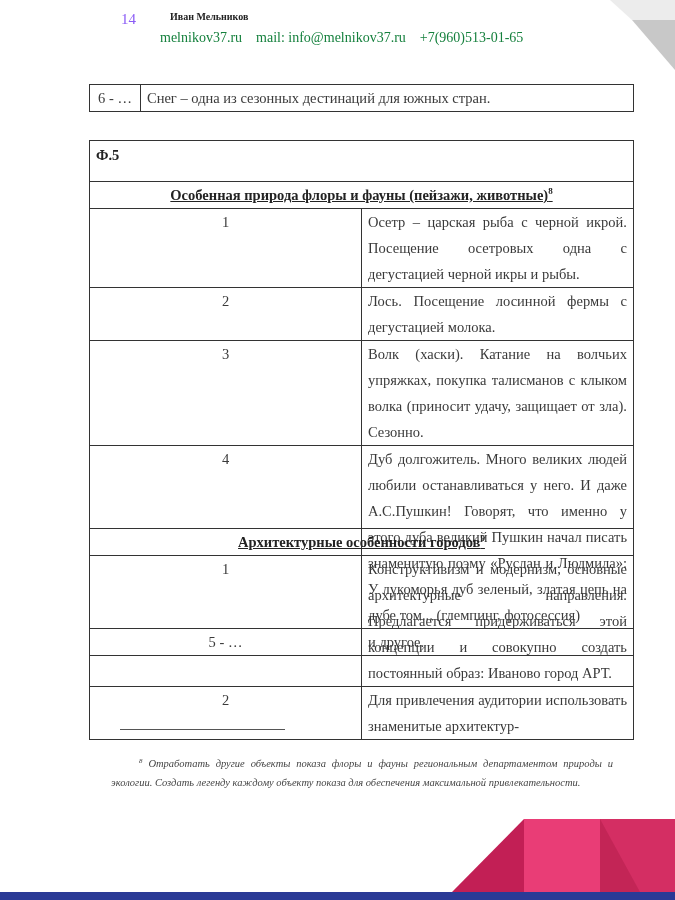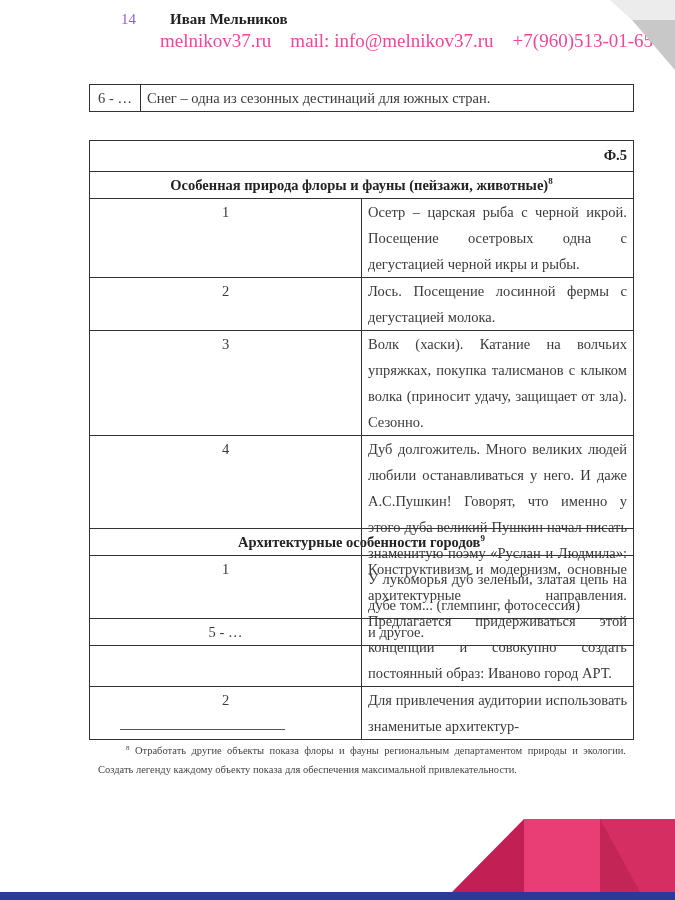"Иван Мельников" .hdr-name { font-size: 15px -> 10px }
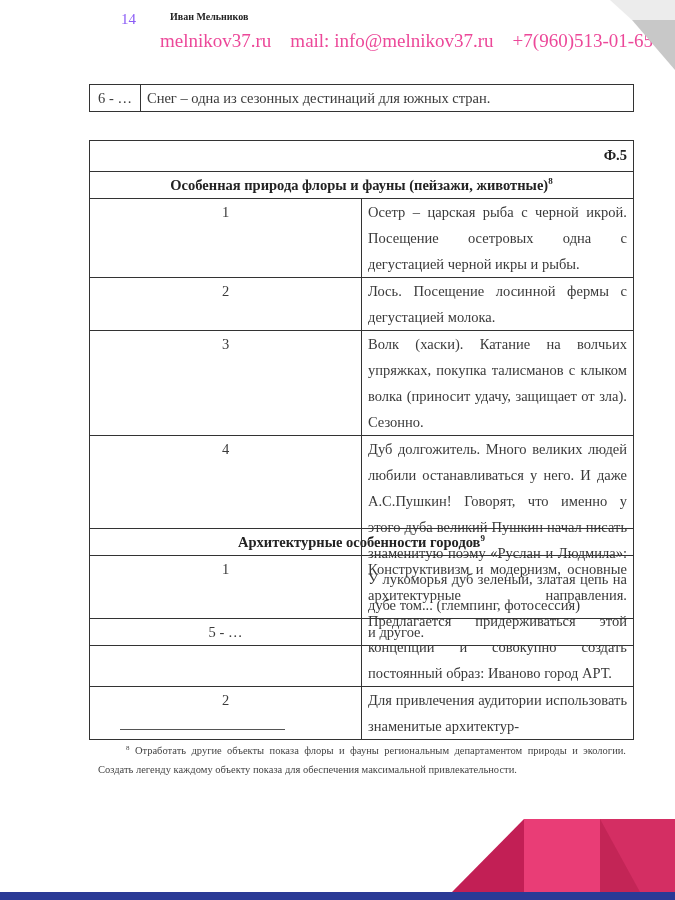"melnikov37.ru mail: info@melnikov37.ru" .hdr-contacts { color: #ec4899 -> #15803d; font-size: 19px -> 14px }
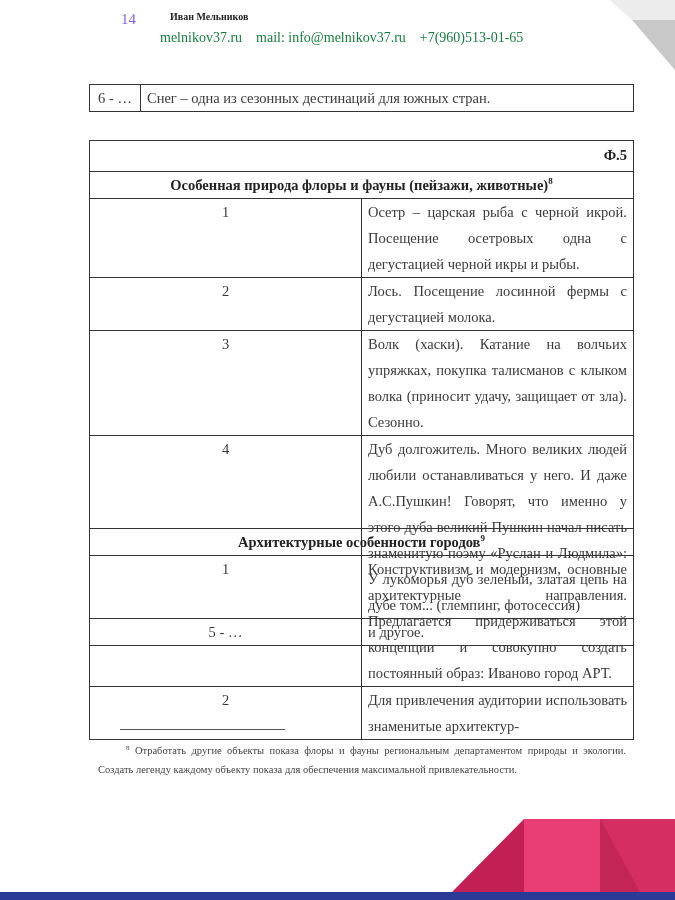"Ф.5" table.doc td.head { padding-bottom: 3px -> 13px; text-align: right -> left }
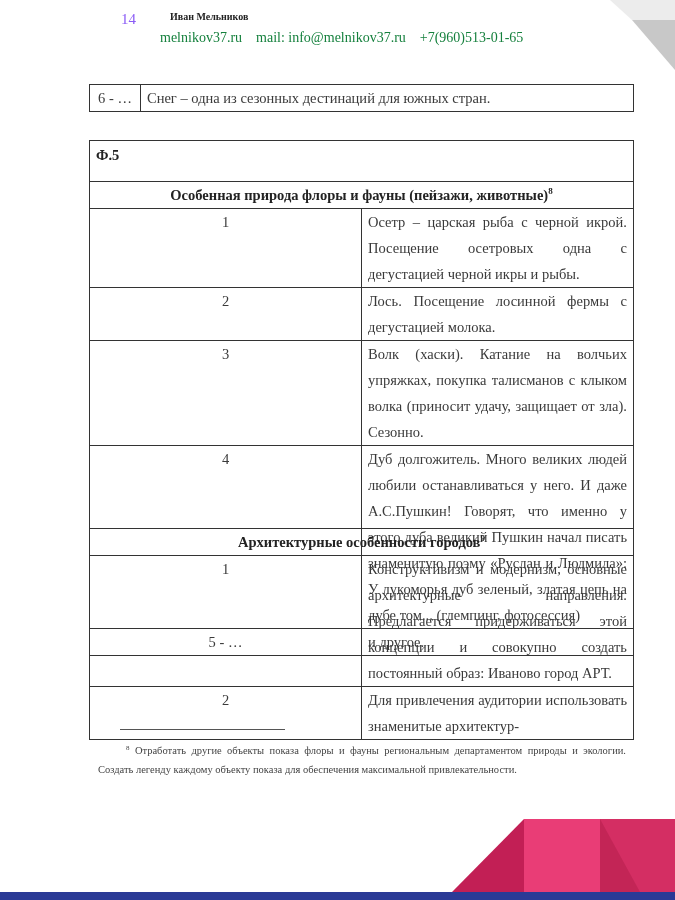"Особенная природа флоры и фауны" table.doc td.sub { text-decoration: none -> underline }
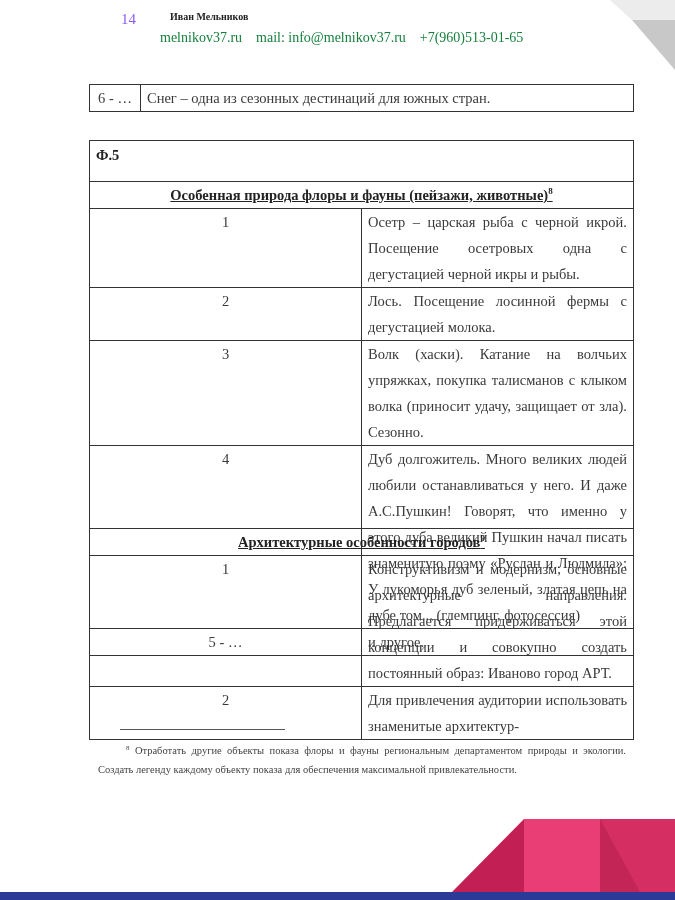"8 Отработать другие объекты показа" .footnotes p { font-style: none -> italic; margin: 4px -> 17px }
